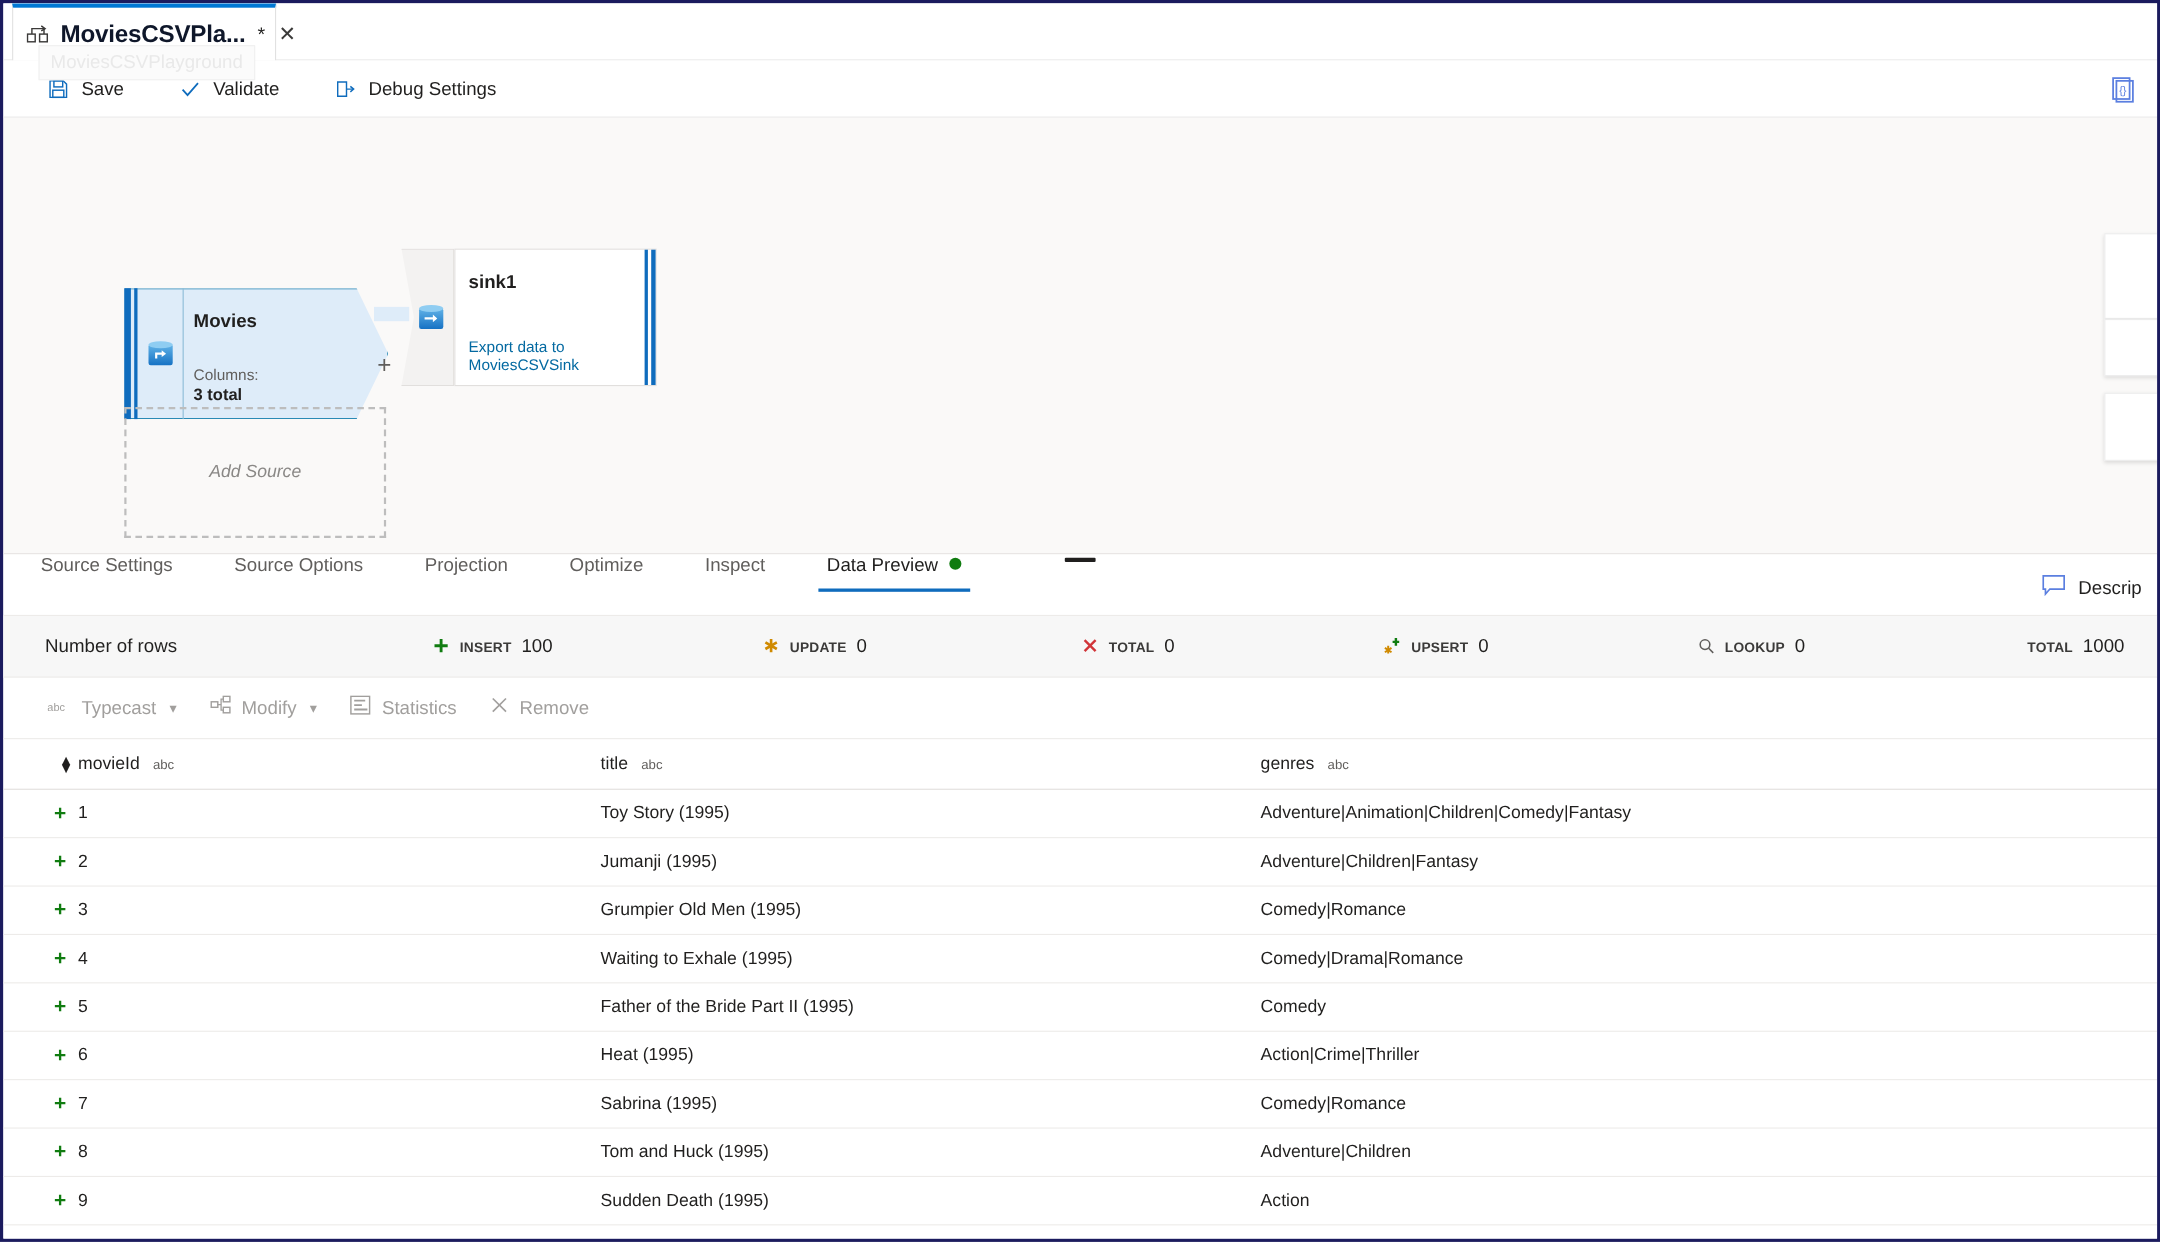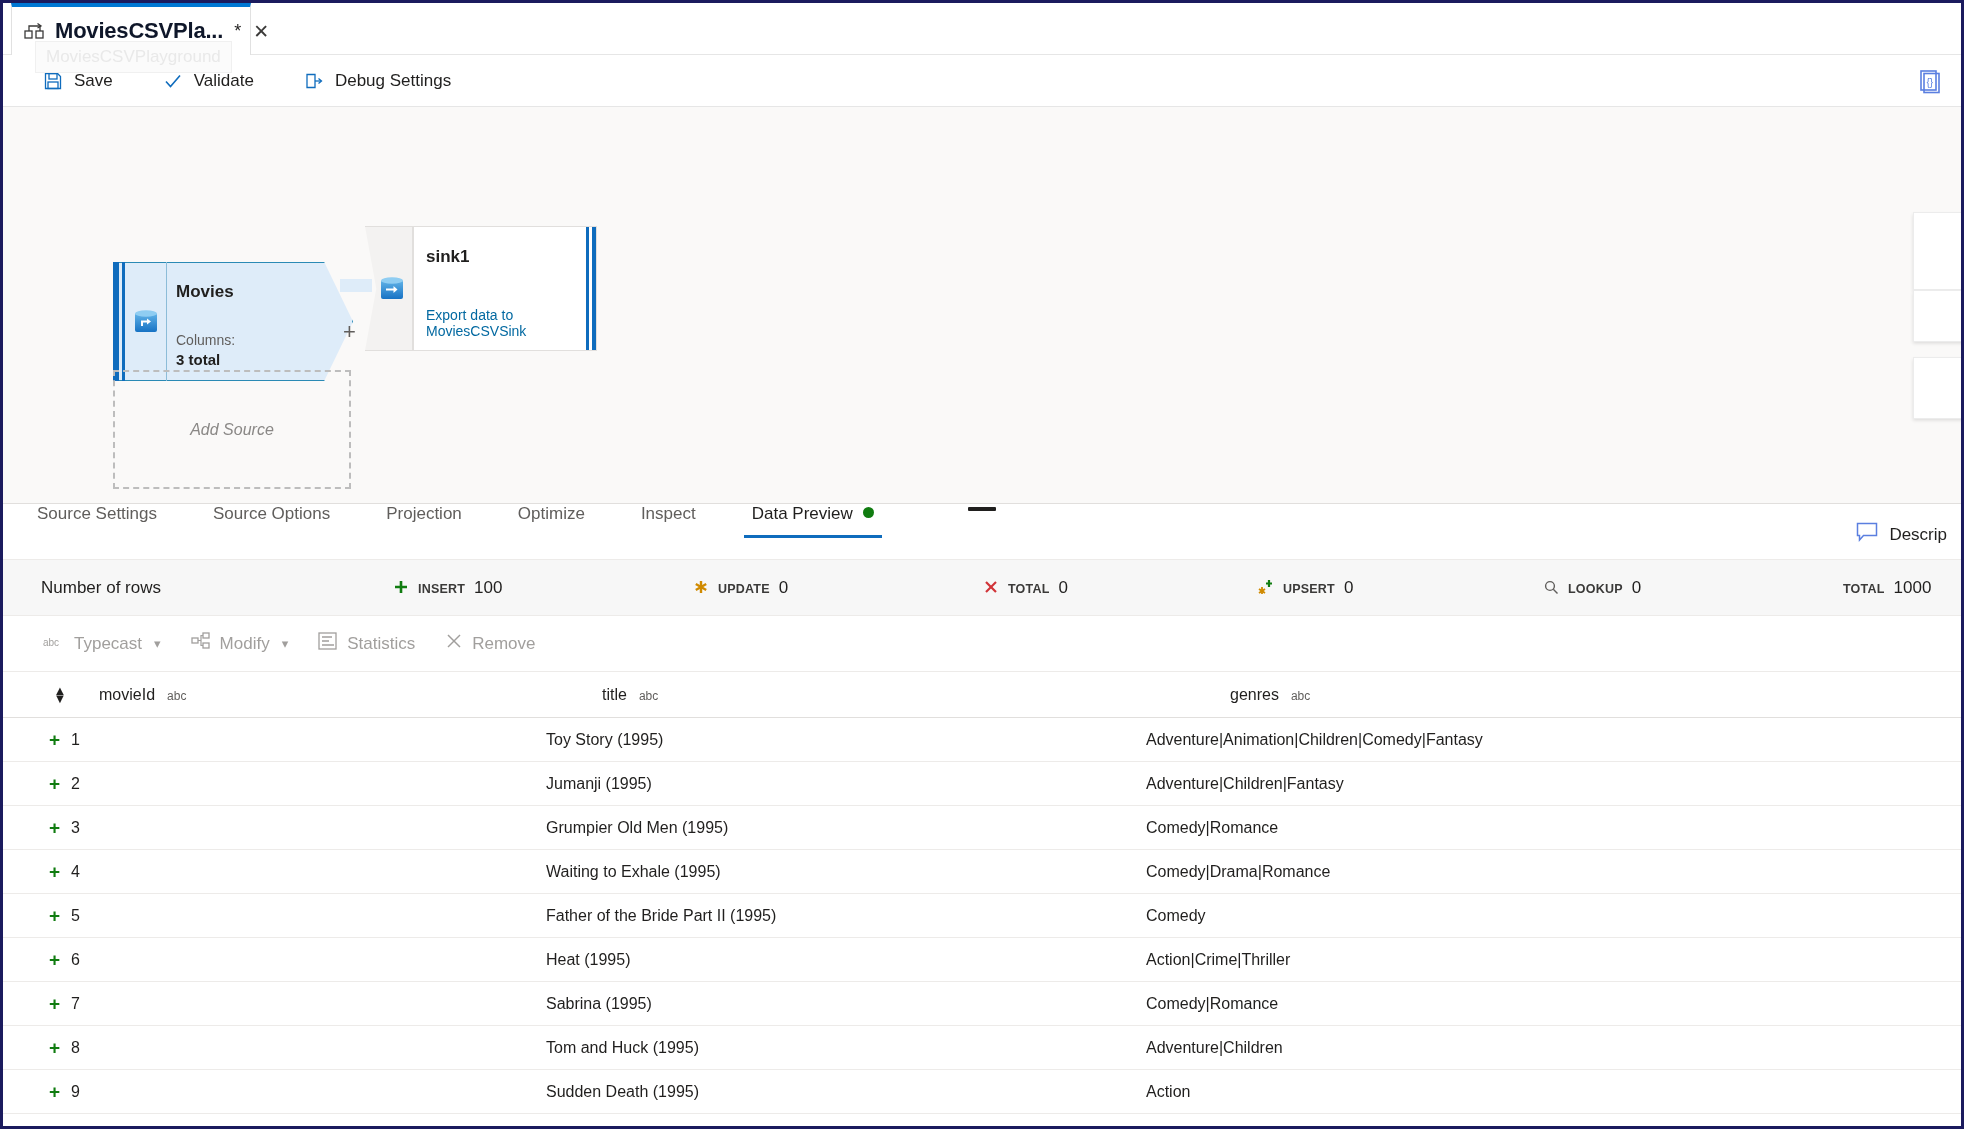"movieId" .hcell { margin-left: 28px -> none }
